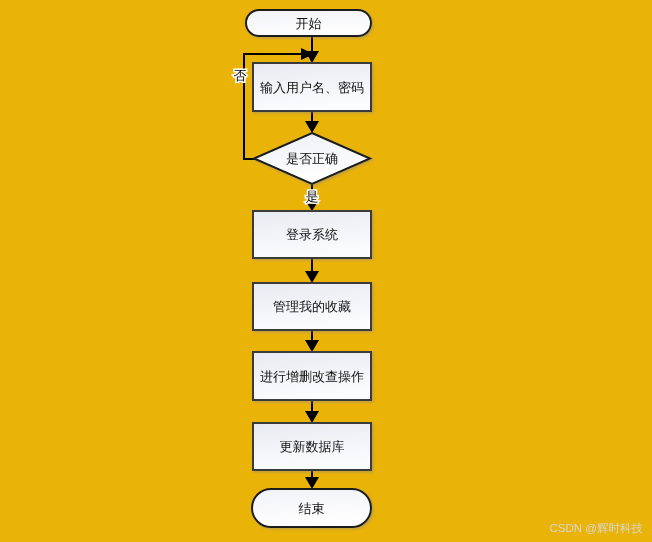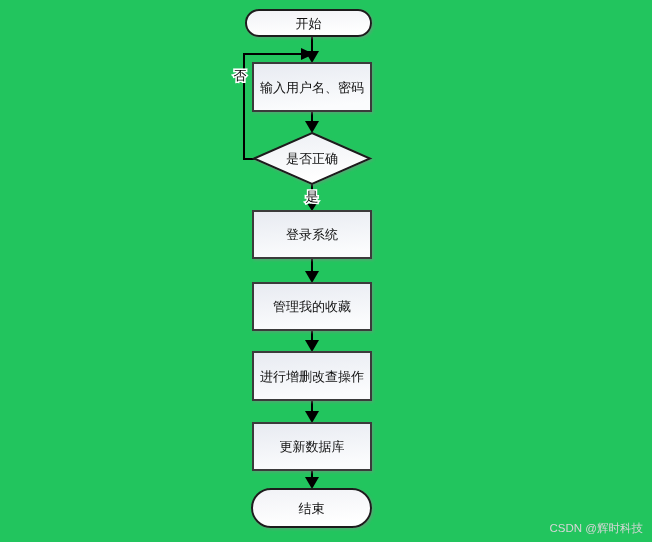"开始" .canvas { background: #22c55e -> #eab308 }
